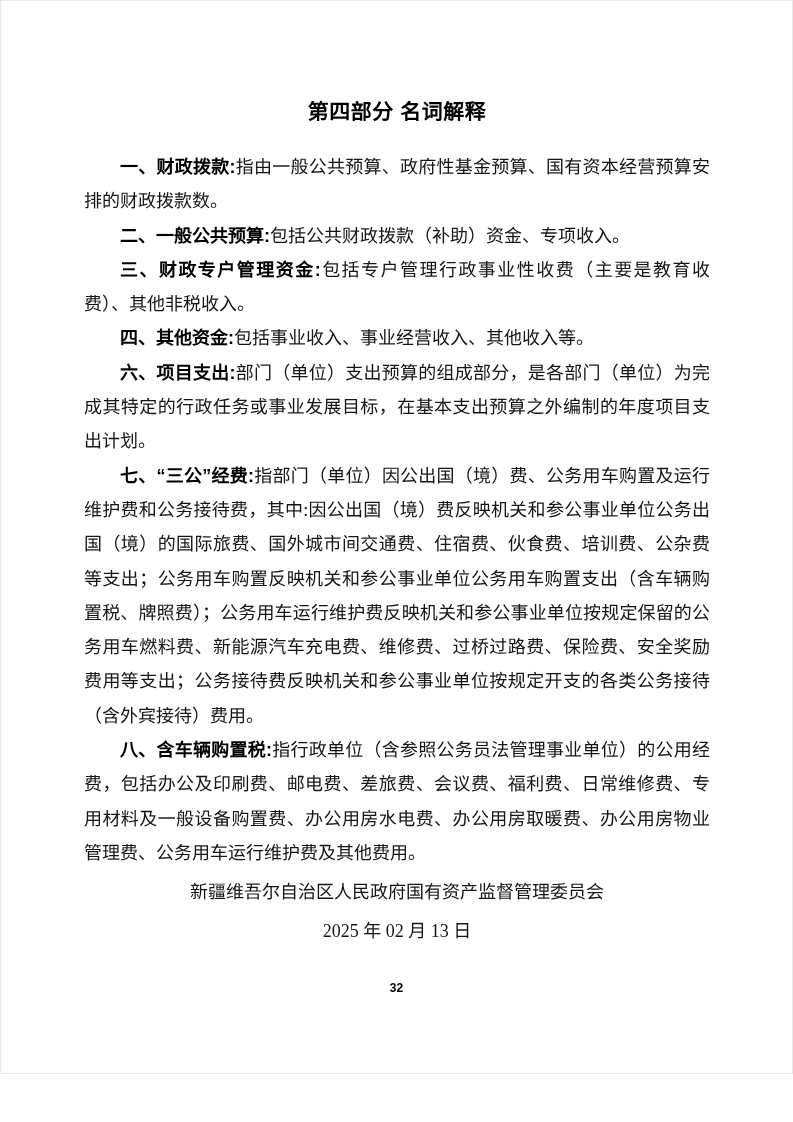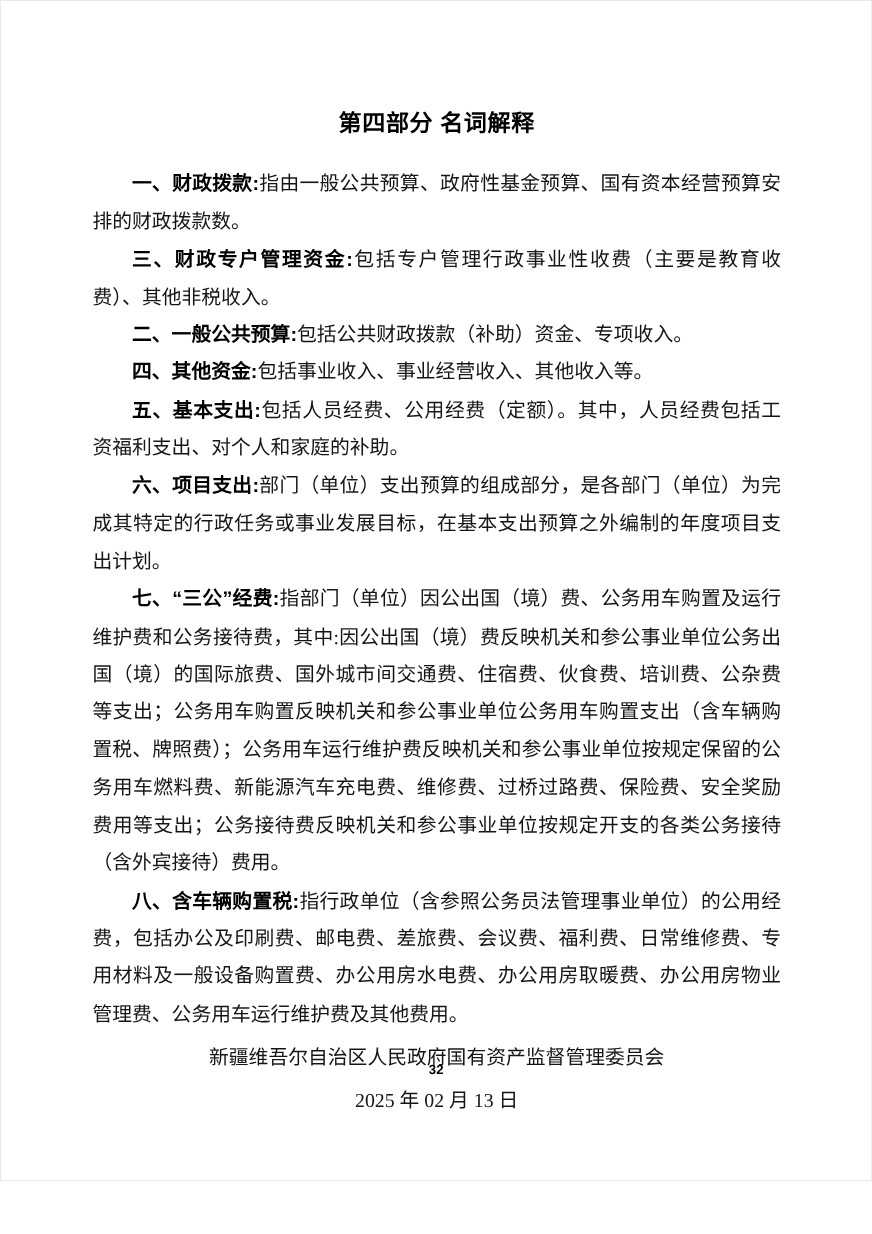"三、财政专户管理资金:包括专户管理行政事业性收费（主要是教育收费）、其他非税收入" p.para { order: before "二、一般公共预算:包括公共财政拨款（补助）资金、专项收入。" -> after "二、一般公共预算:包括公共财政拨款（补助）资金、专项收入。" }
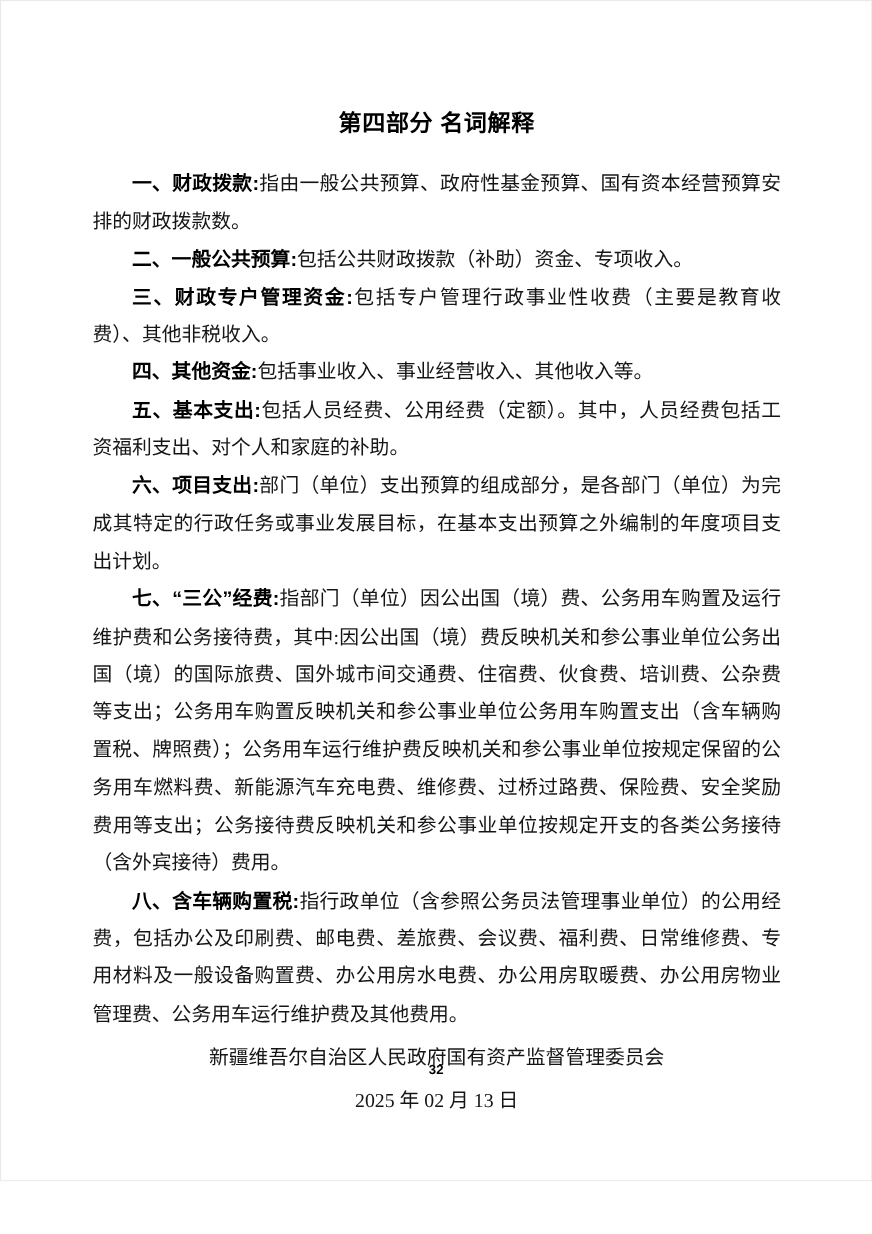"五、基本支出:包括人员经费、公用经费（定额）。其中，人员经费包括工资福利支出、对" p.para { html: <p><span>五、基本支出:</span><span>包括人员经费、公用经费（定额）。其中，人员经费包括工资福利支出、对个人和家庭的补助。</span></p> -> none }
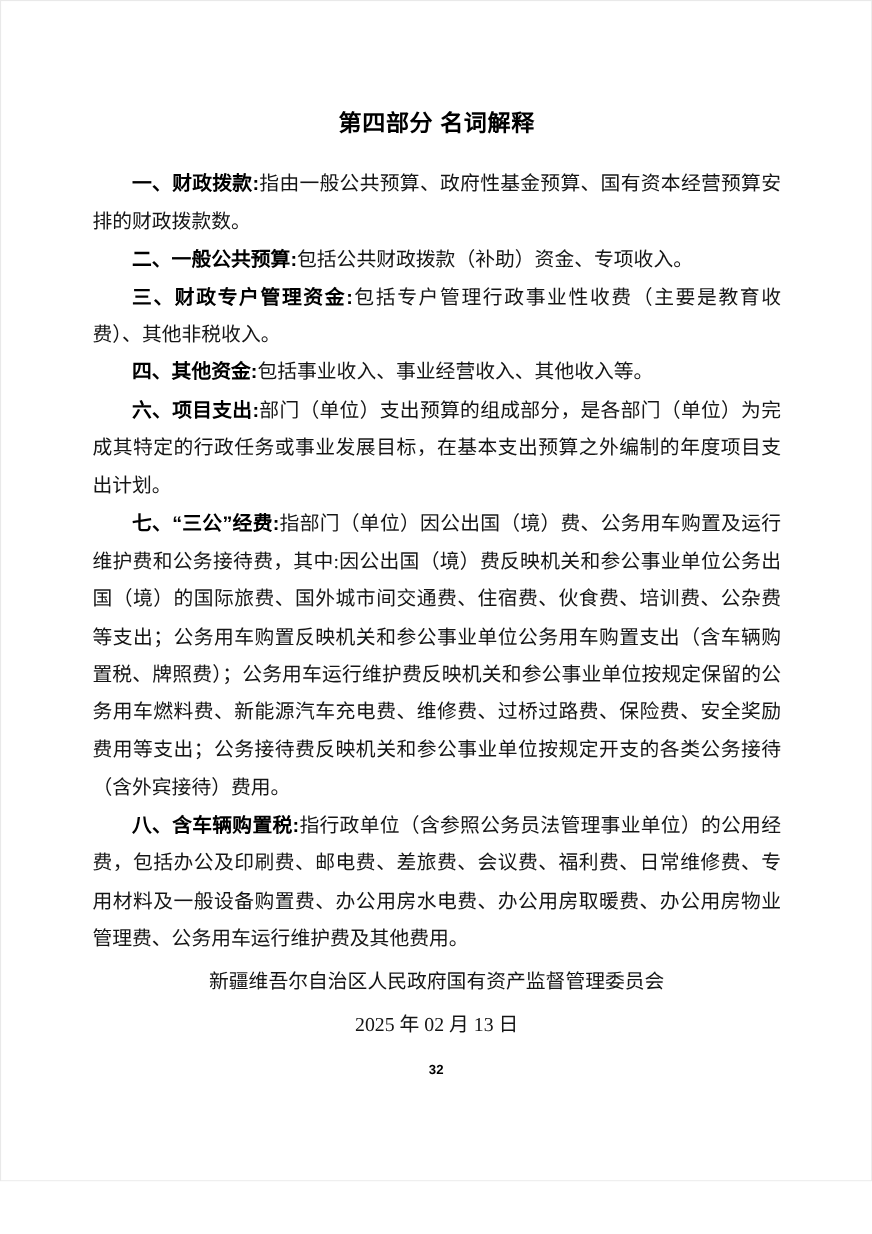"32" .page-number { bottom: 94px -> 78px }
